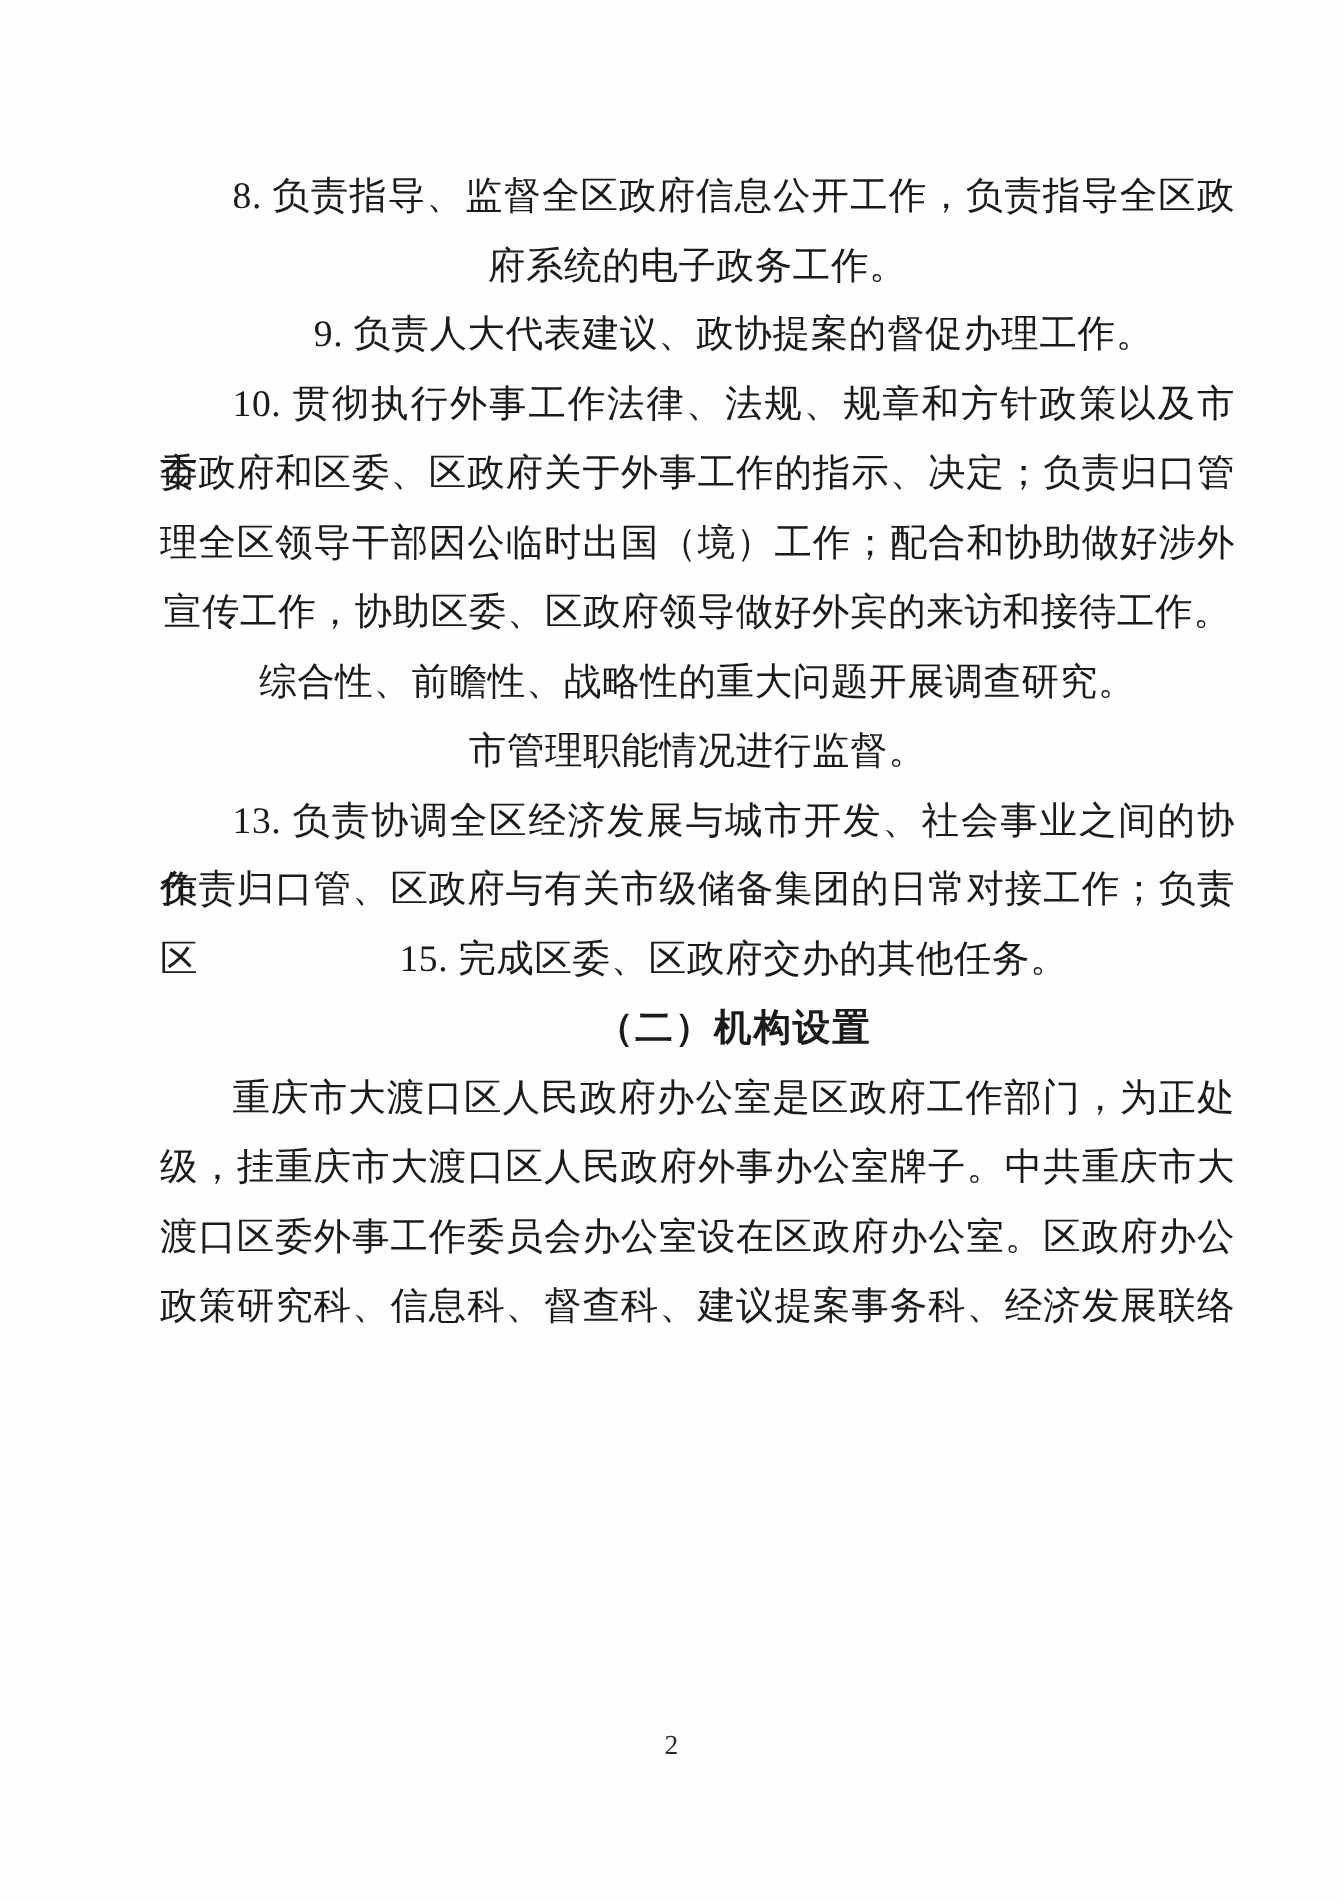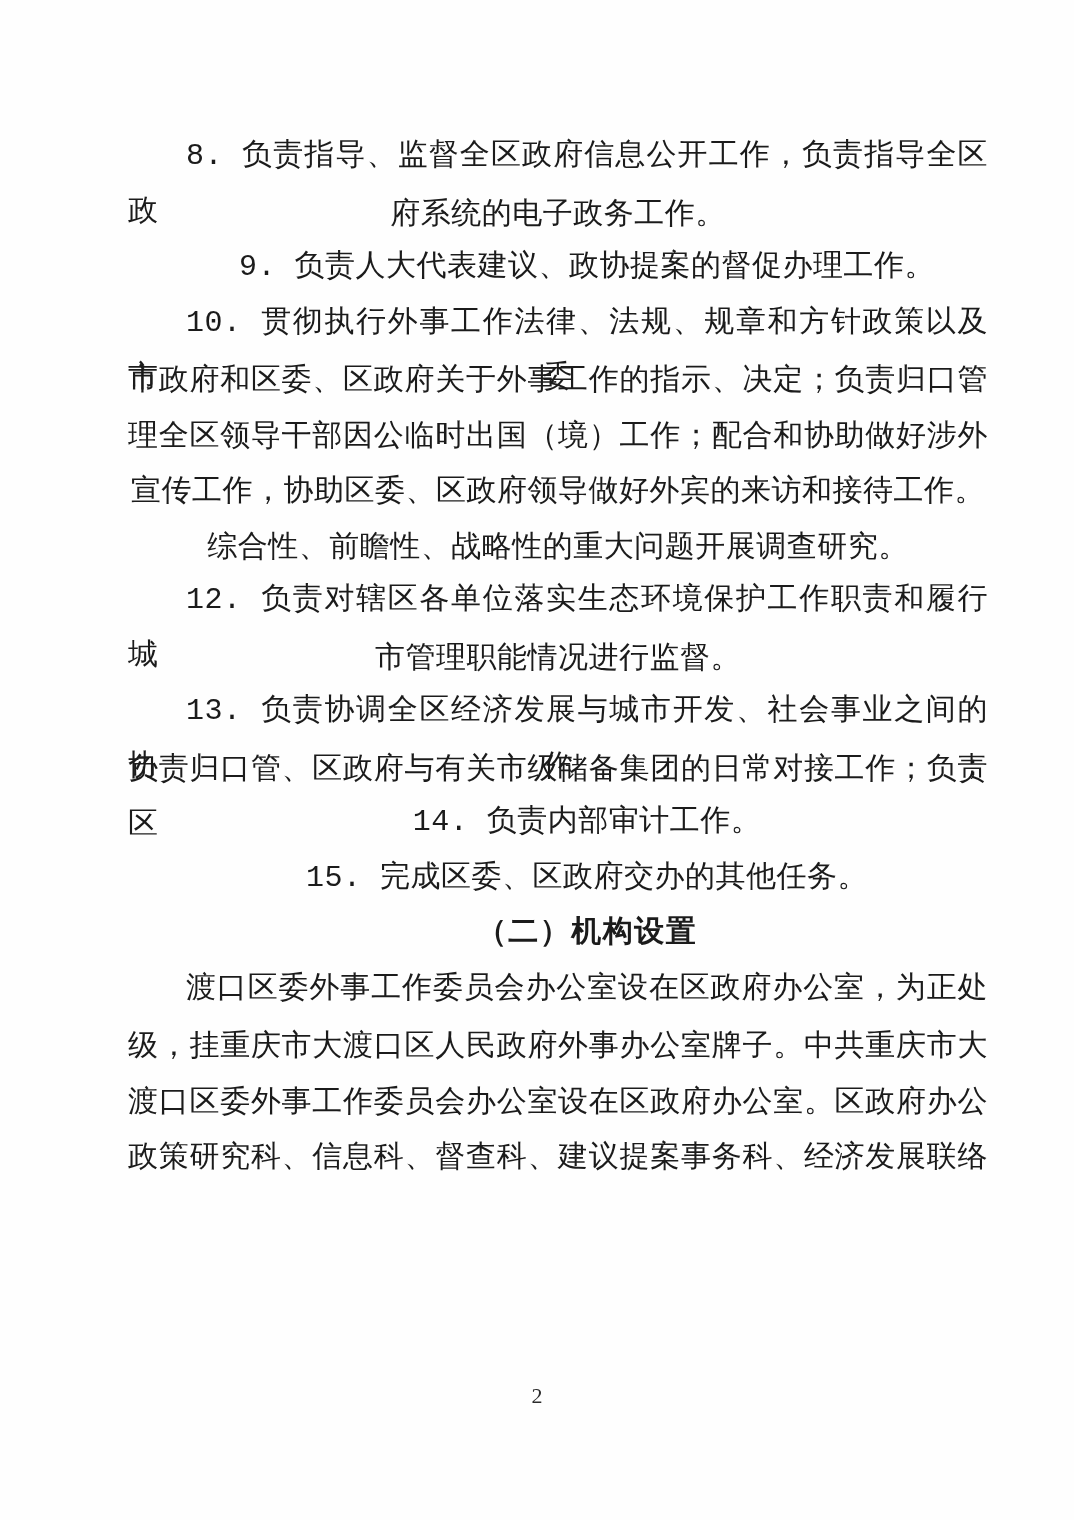"8. 负责指导、监督全区政府信息公开工作，负责指导全区政" .line.indent { font-family: Liberation Mono, monospace -> none }
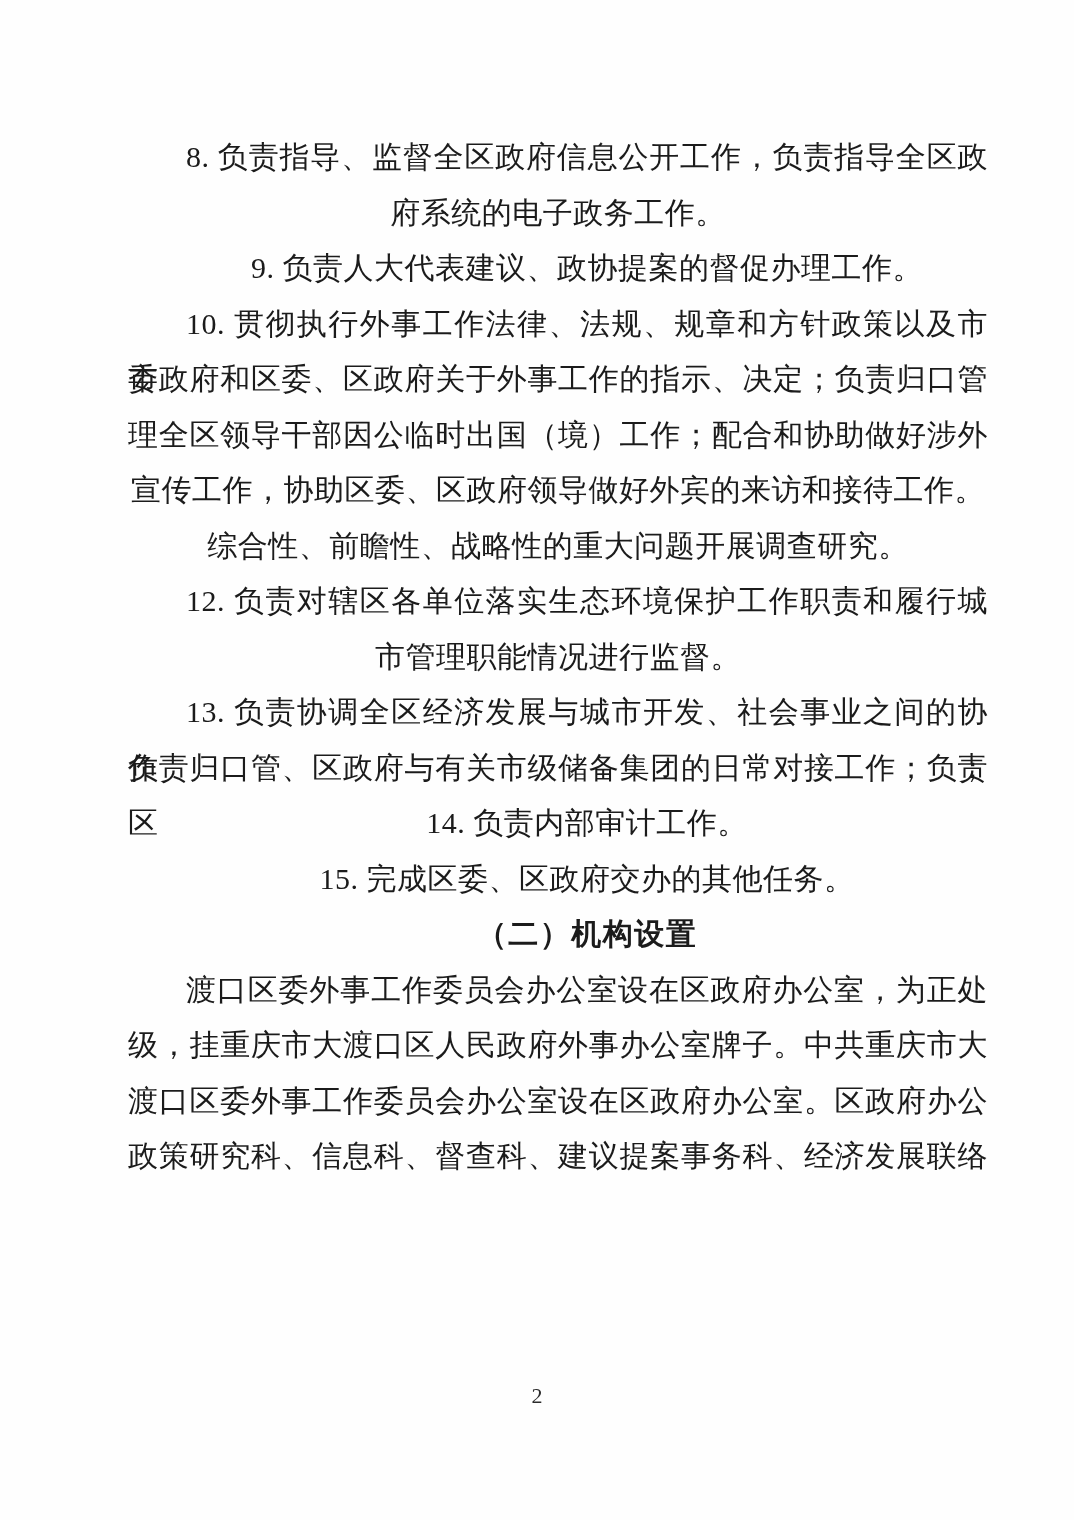"12. 负责对辖区各单位落实生态环境保护工作职责和履行城" div.line { html: <div>12. 负责对辖区各单位落实生态环境保护工作职责和履行城</div> -> none }
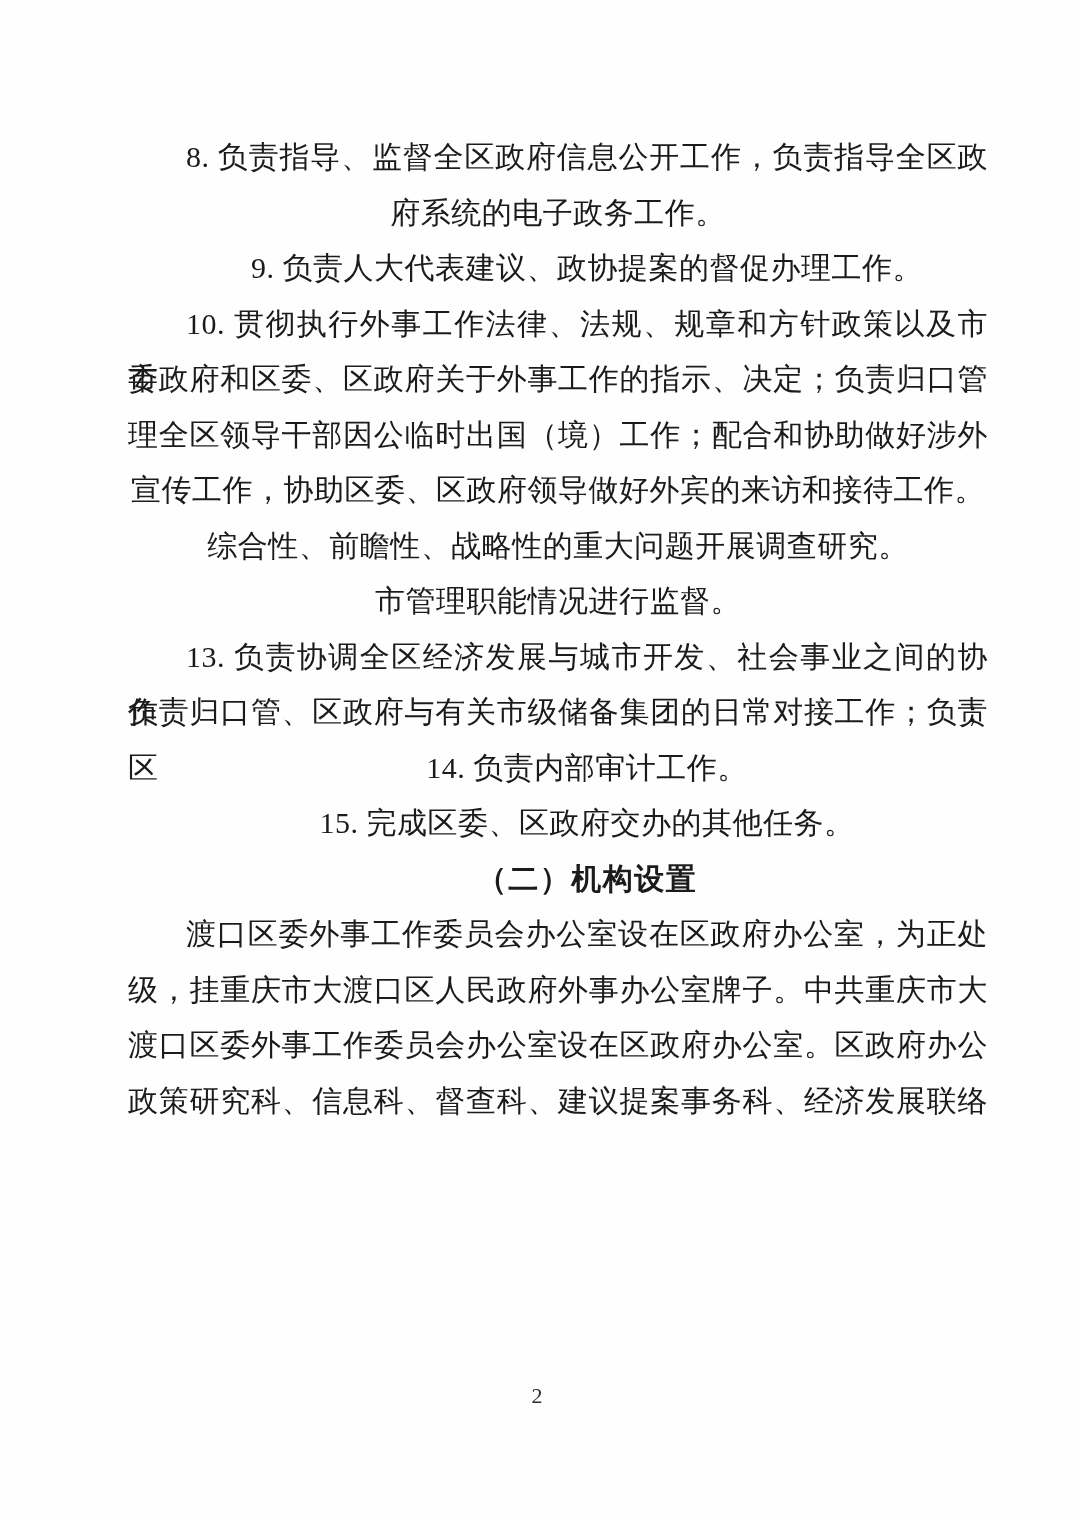"14. 负责内部审计工作。" section.para { html: <section> <div>14. 负责内部审计工作。</div> </section> -> none }
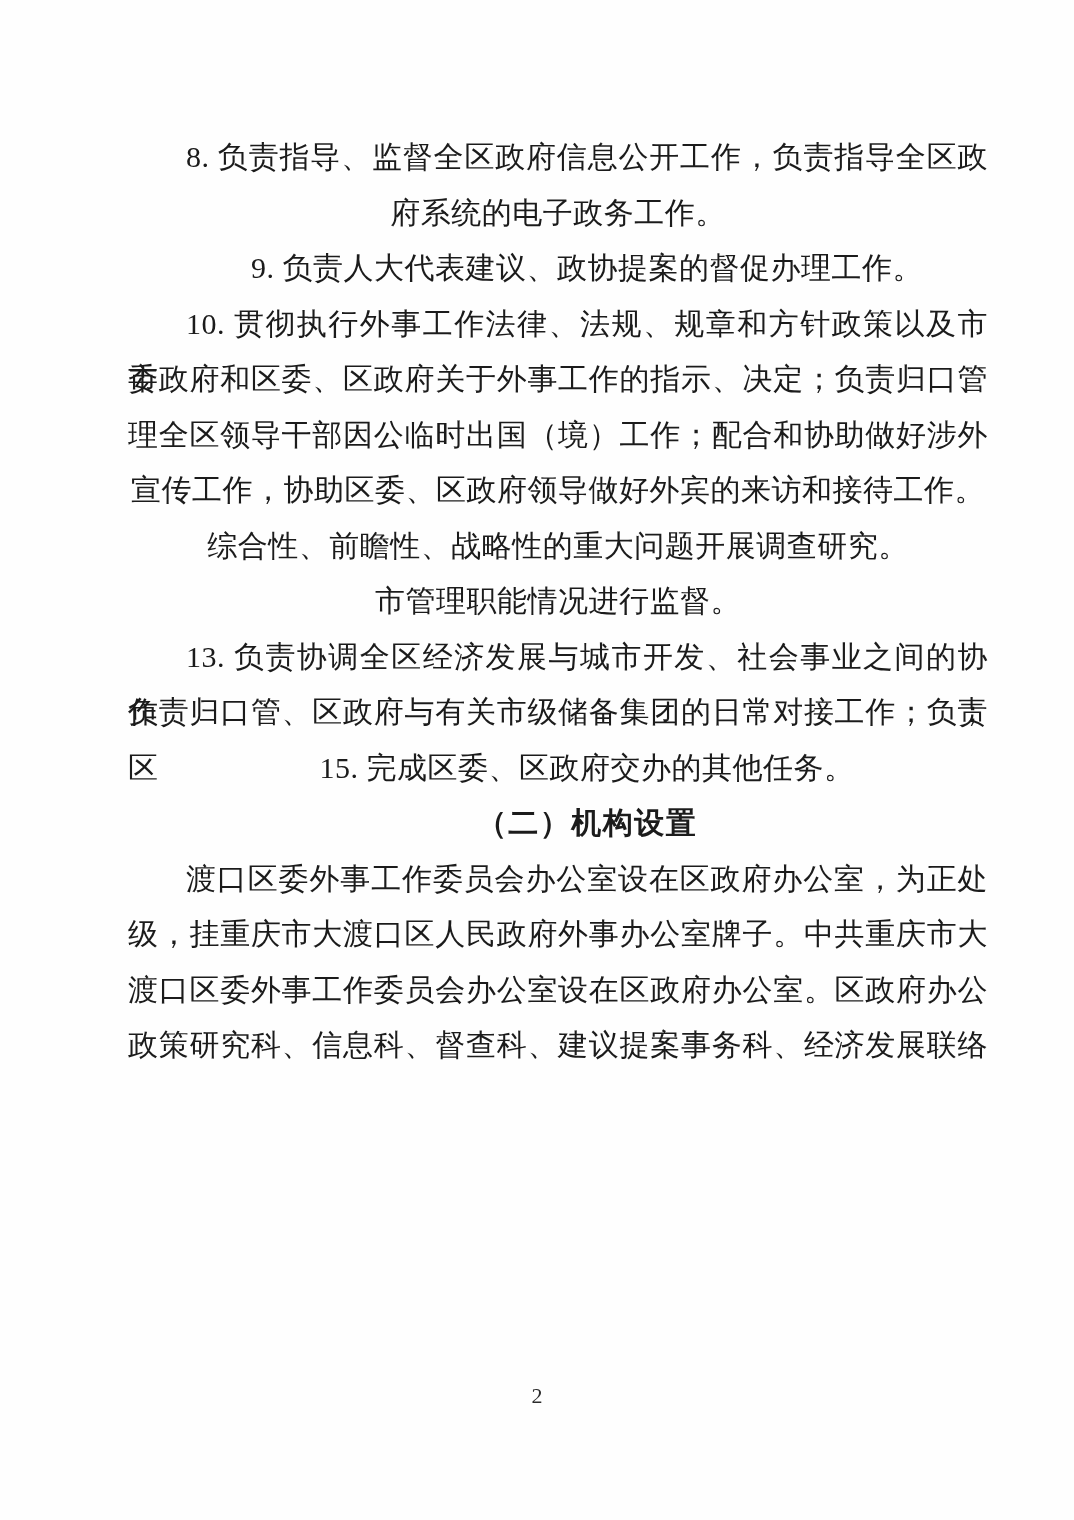"渡口区委外事工作委员会办公室设在区政府办公室，为正处" div.line { text: 渡口区委外事工作委员会办公室设在区政府办公室 -> 重庆市大渡口区人民政府办公室是区政府工作部门 }
